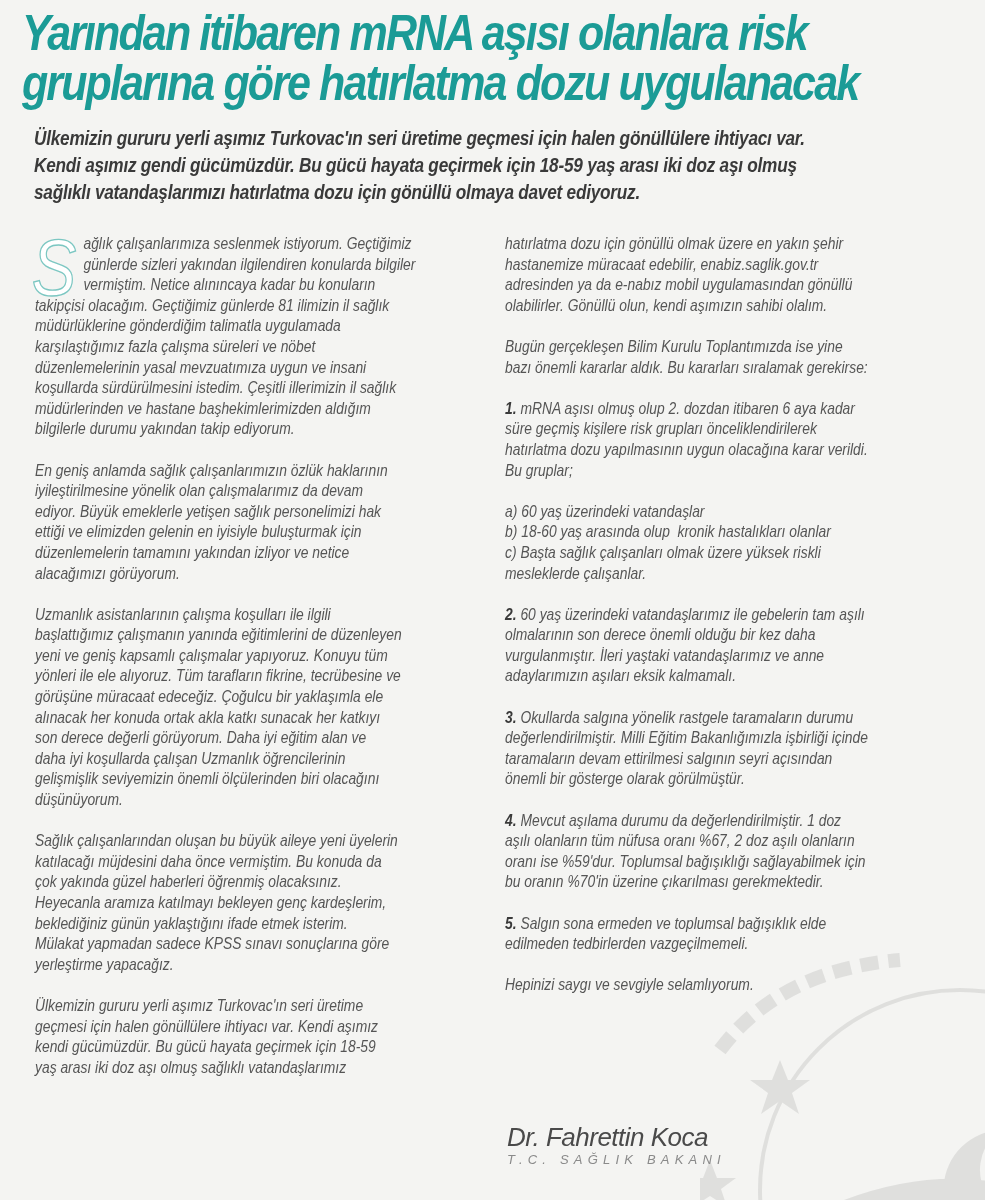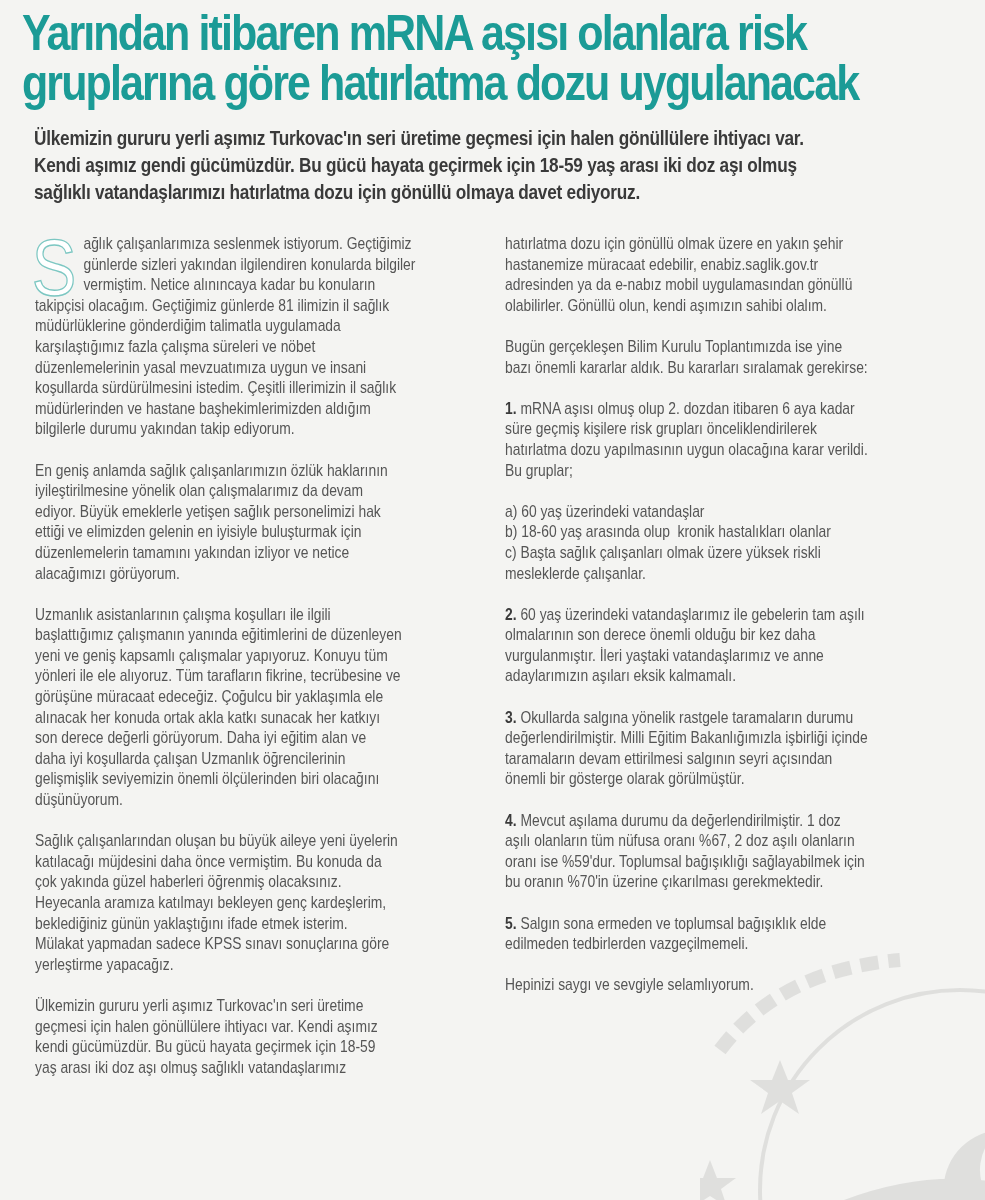"Yarından itibaren mRNA aşısı olanlara" .page { font-style: none -> italic }
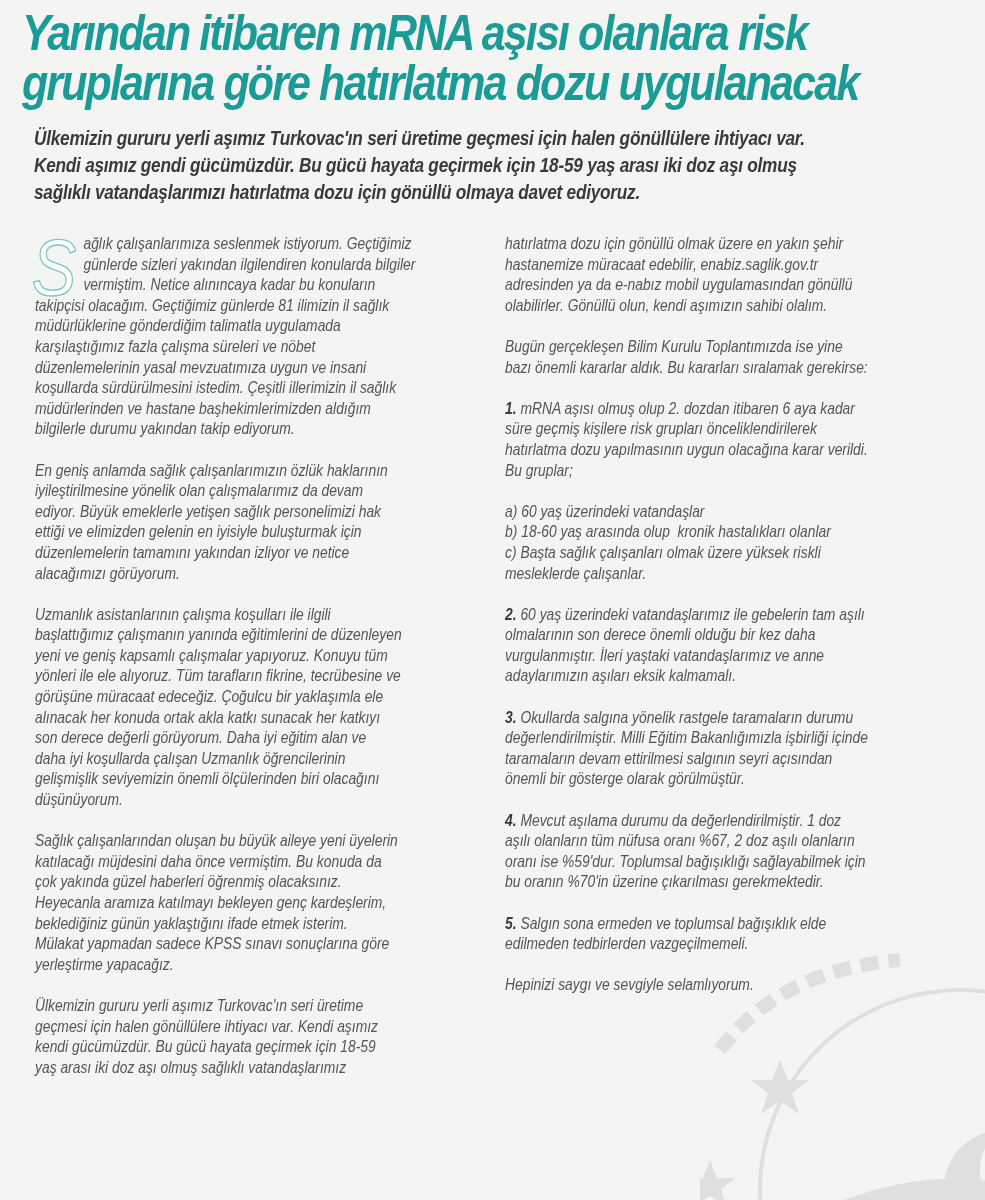"Dr. Fahrettin Koca" div.signature { html: none -> <div> <div>Dr. Fahrettin Koca</div> <div>T.C. SAĞLIK BAKANI</div> </div> }
